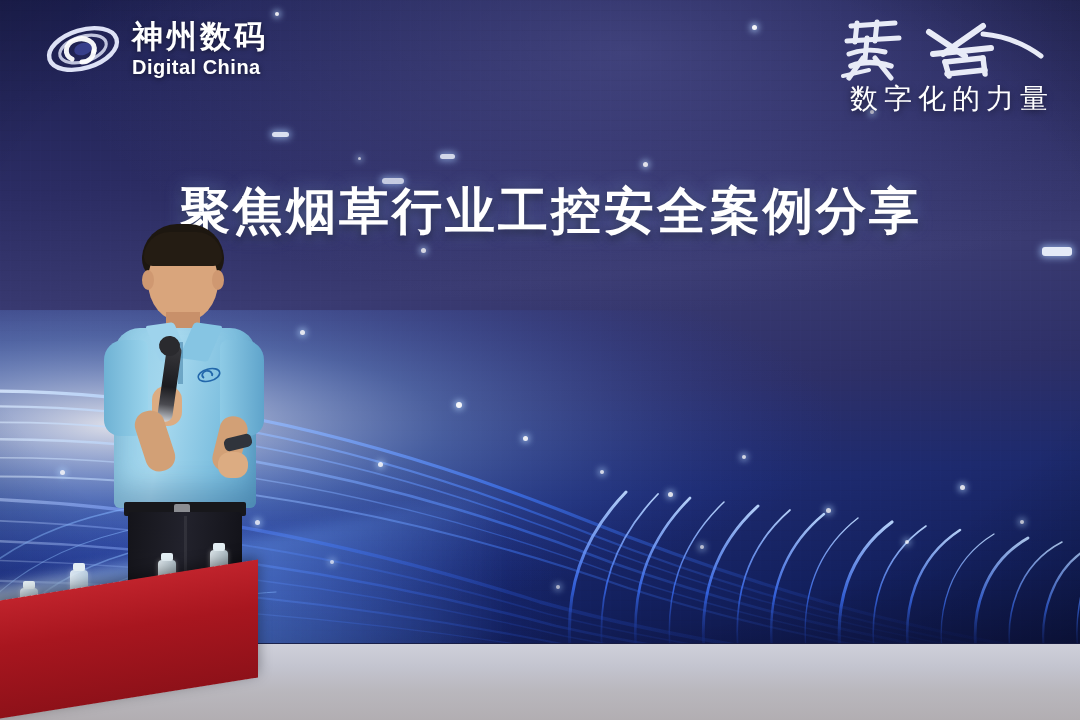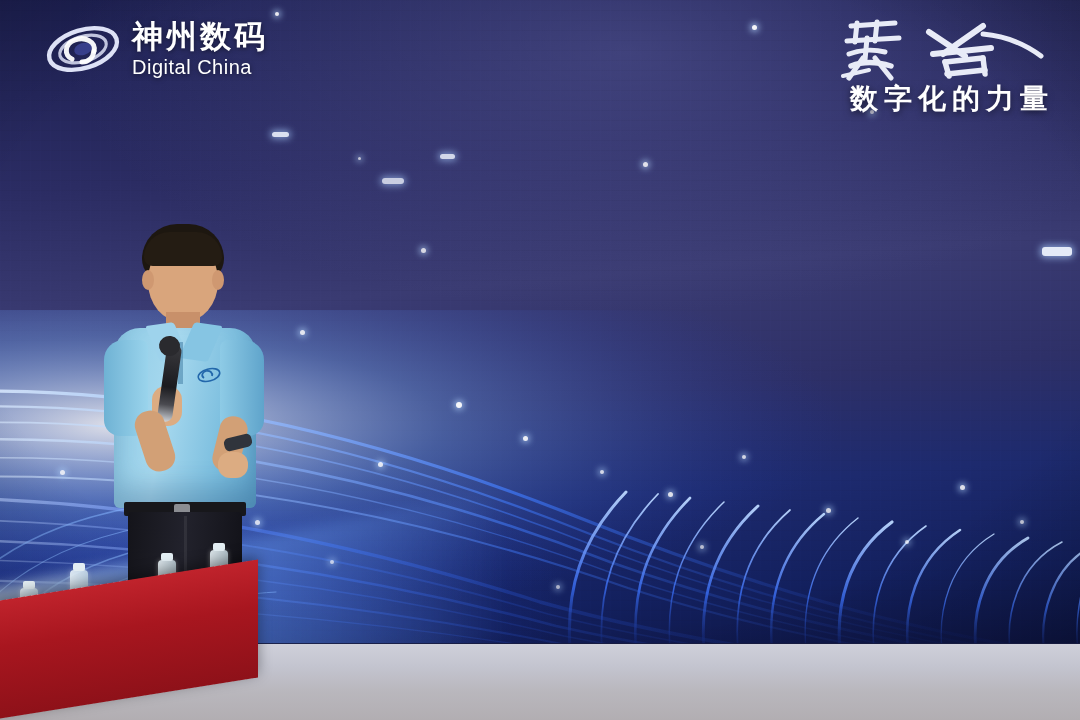"Digital China" .dc-en { font-weight: 400 -> 700 }
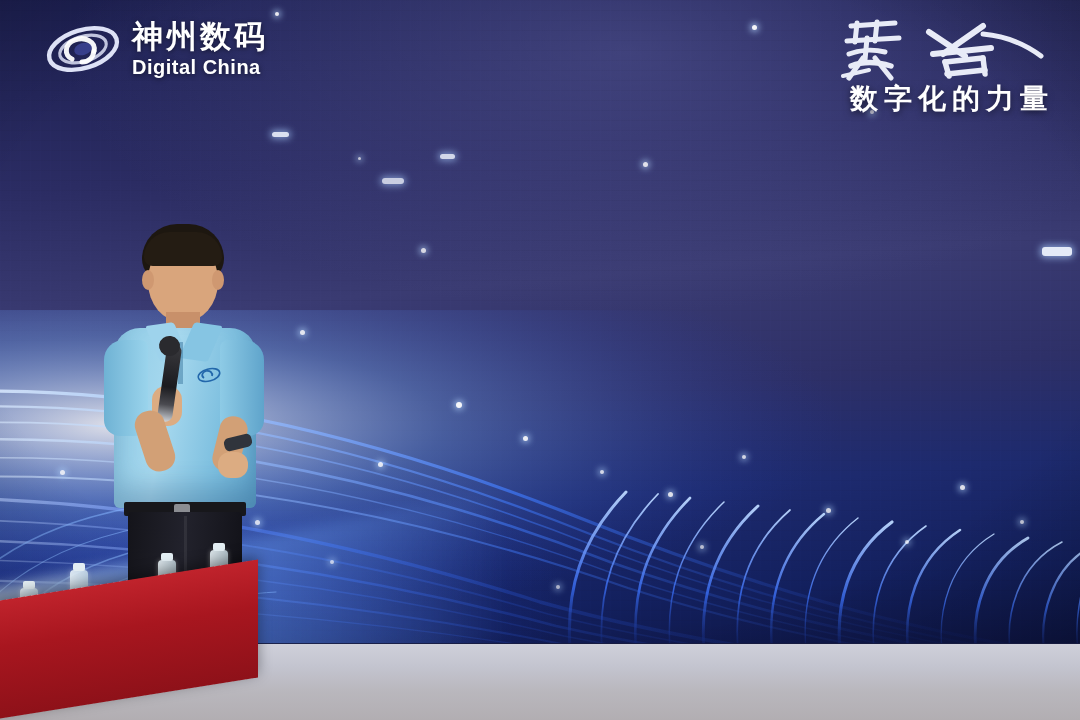"数字化的力量" .jh-sub { font-weight: 700 -> 400 }
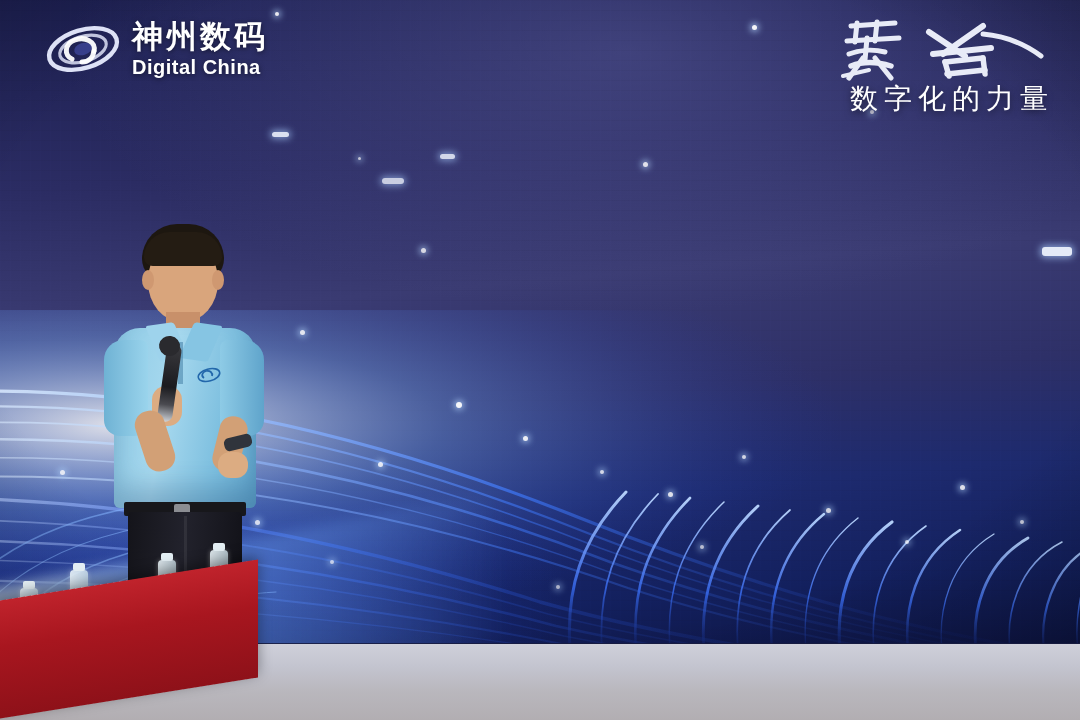"聚焦烟草行业工控安全案例分享" div.slide-title { html: none -> <div>聚焦烟草行业工控安全案例分享</div> }
